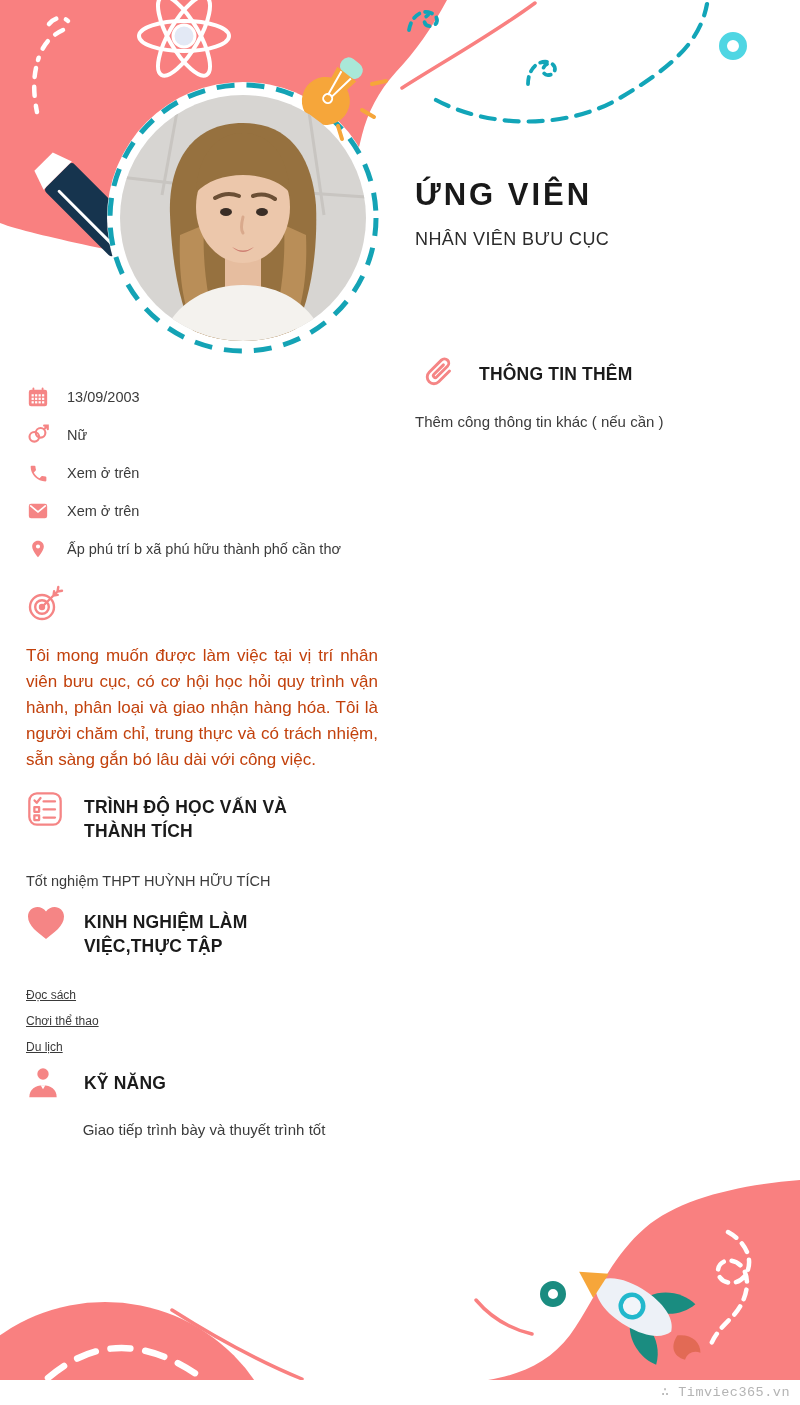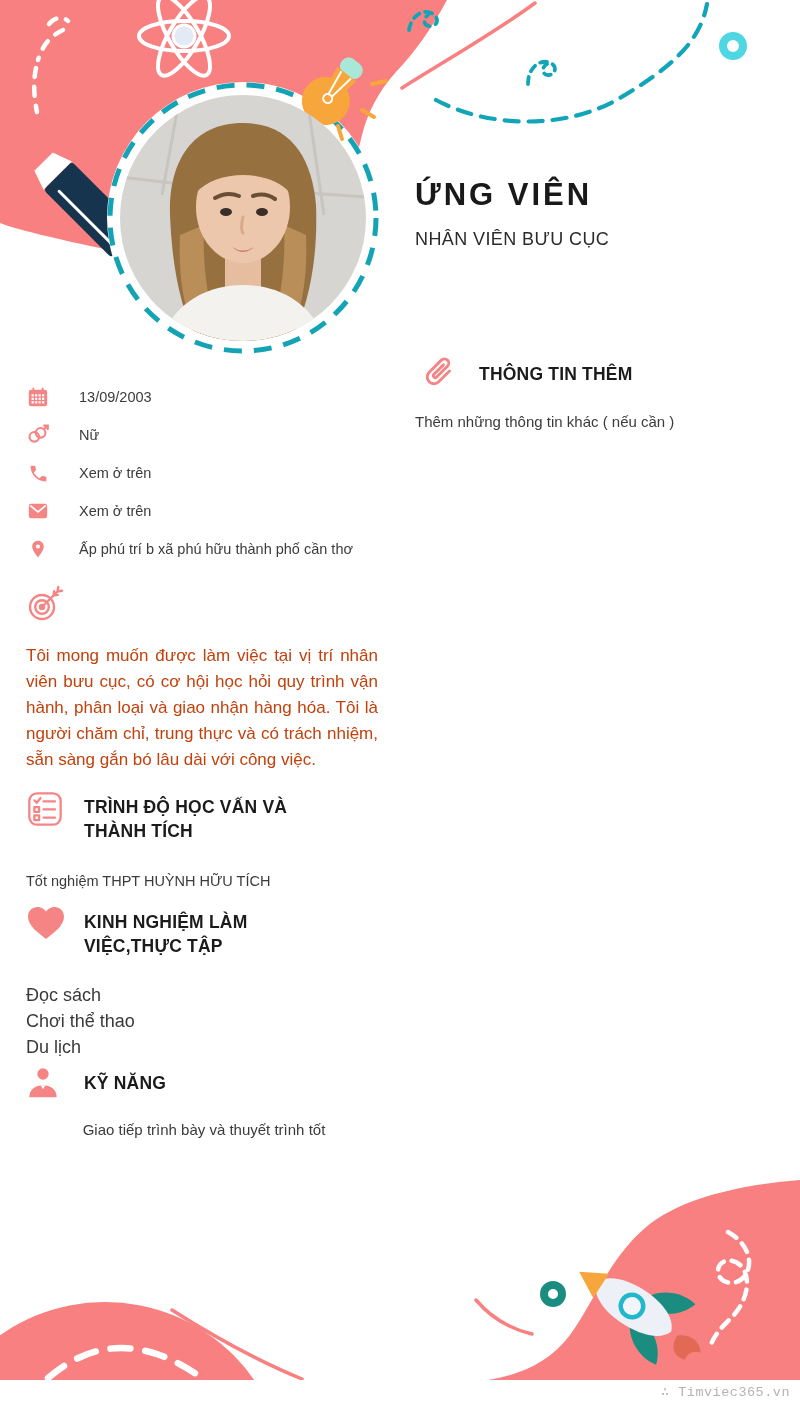"13/09/2003" .info-row { gap: 29px -> 17px }
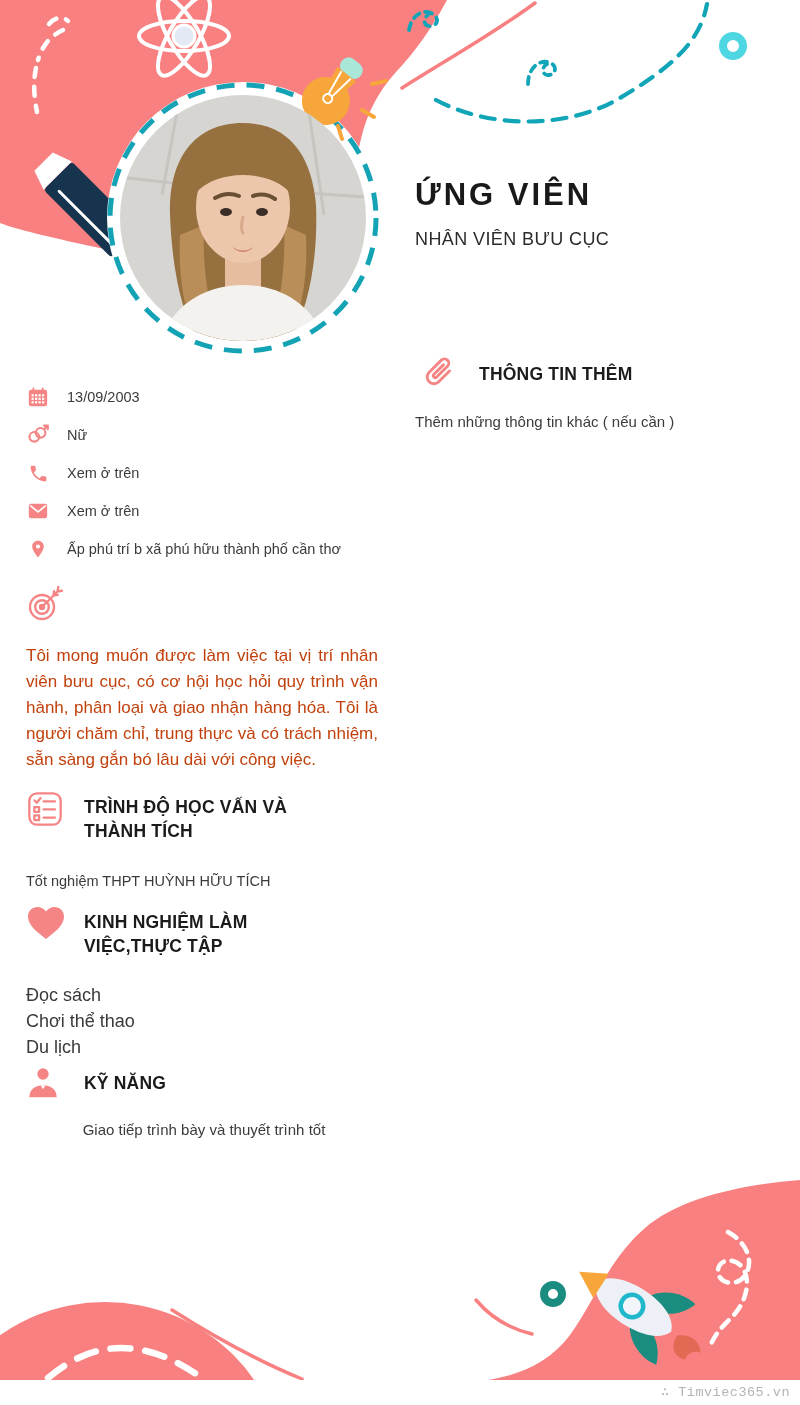"Thêm những thông tin khác" div.sec-body { text: những -> công }
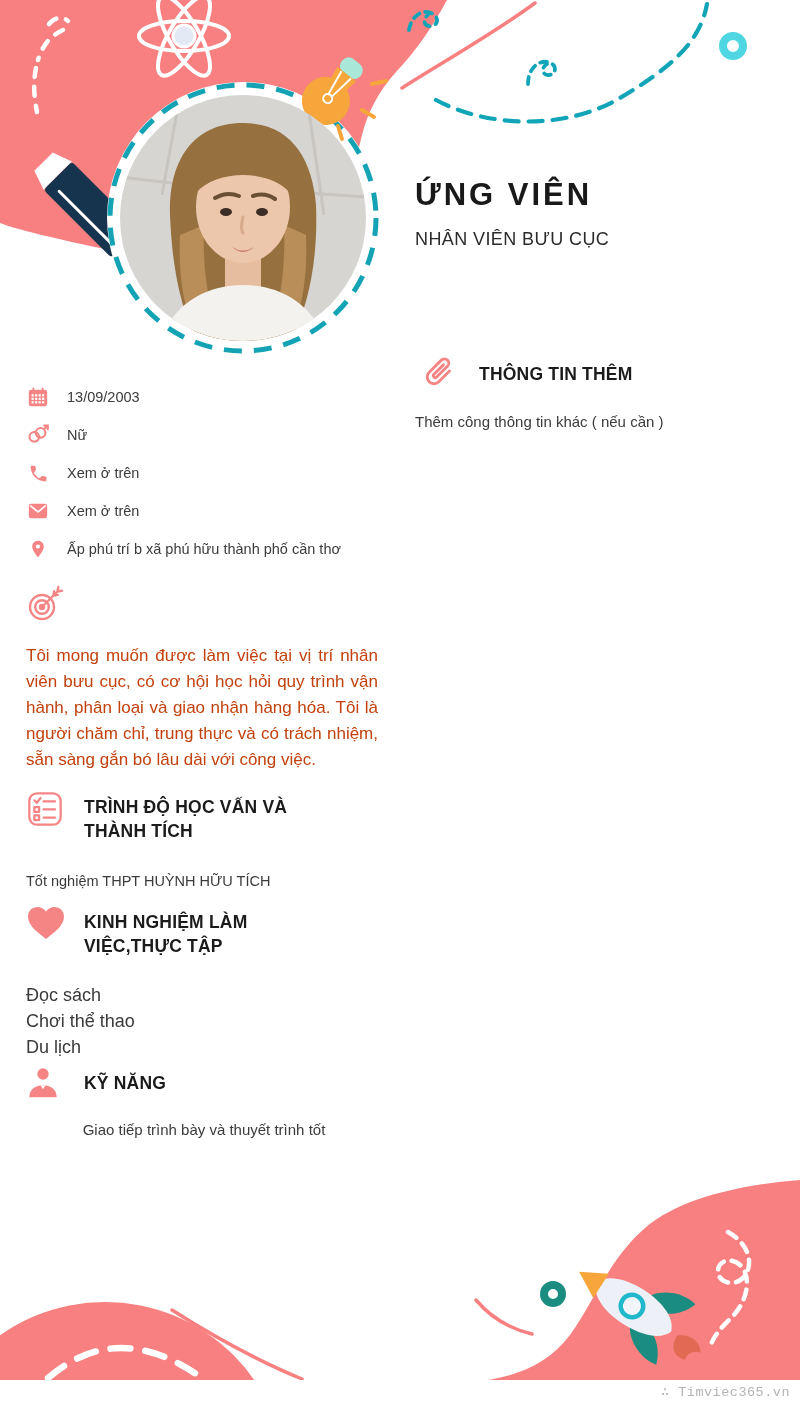"Đọc sách" .sec-list div { font-size: 18px -> 12px; text-decoration: none -> underline }
